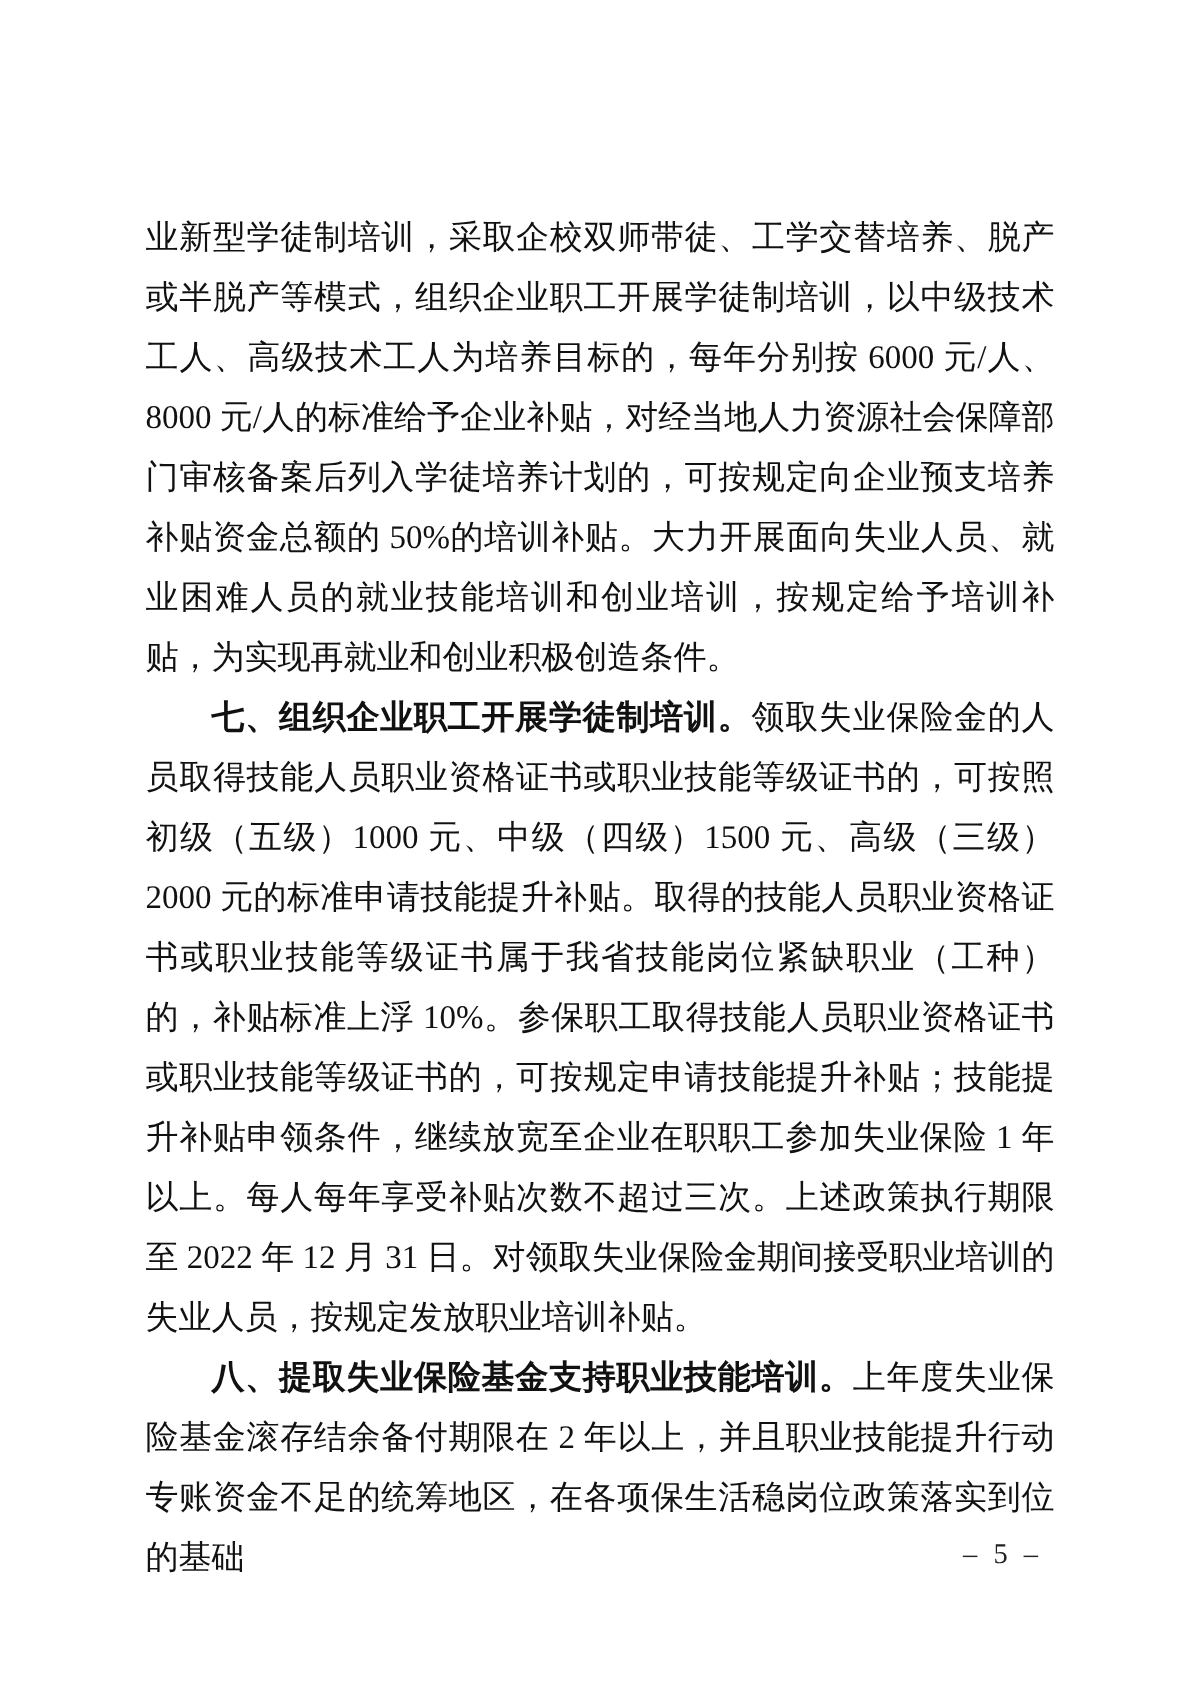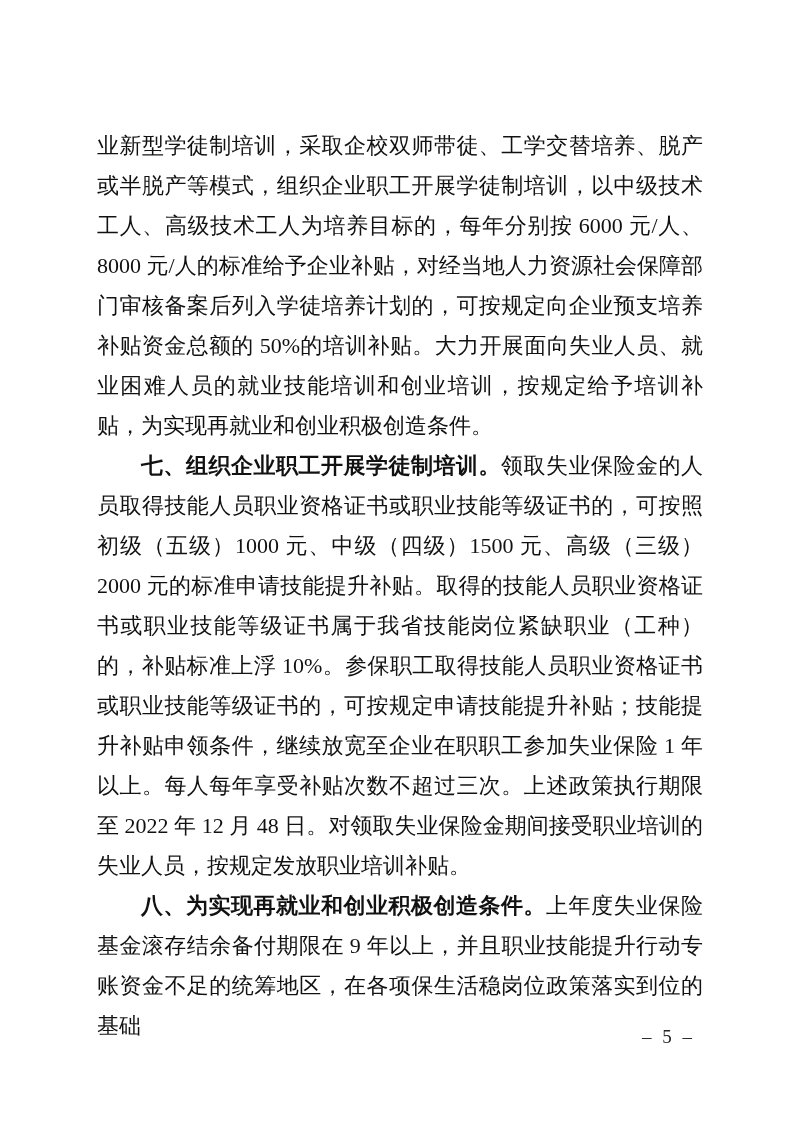"业新型学徒制培训，采取企校双师带徒、工学交替培养、脱产或半脱产等模式，组织企业职" .content { top: 126px -> 138px }
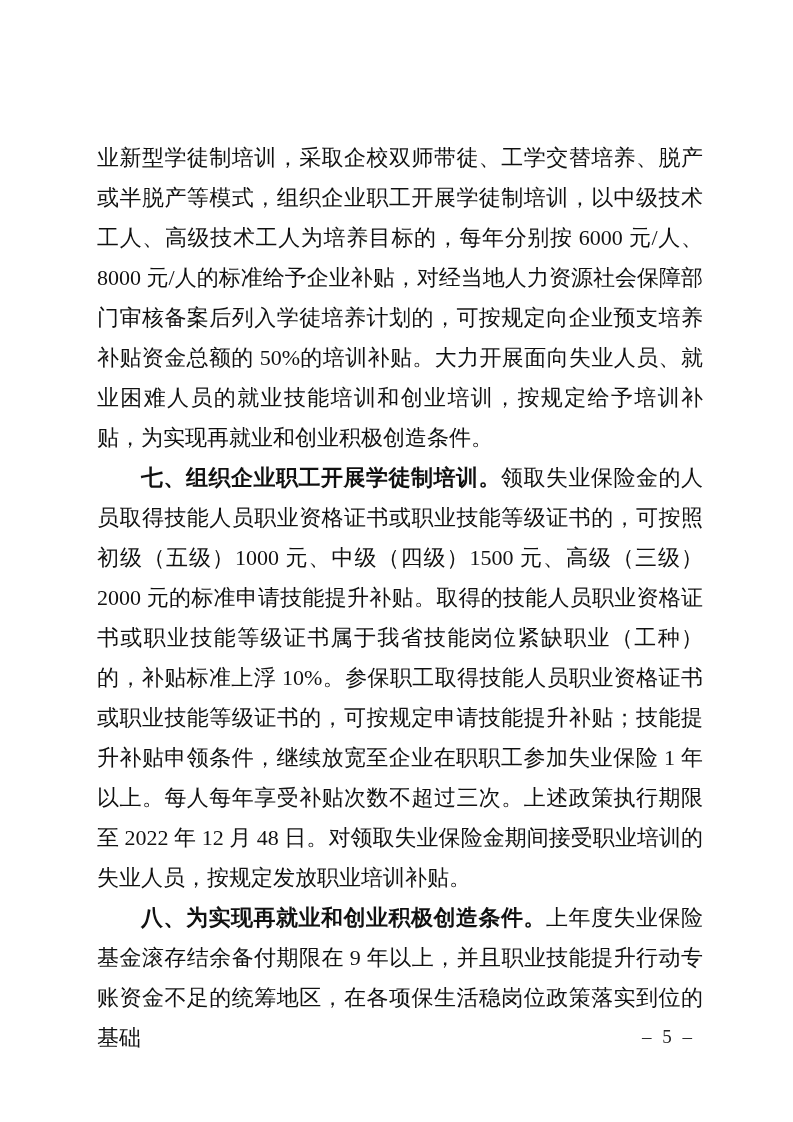"领取失业保险金的人员取得技能人员职业资格证书或职业技能等级证书的，可按照初级（五" span { text: 48 -> 31 }
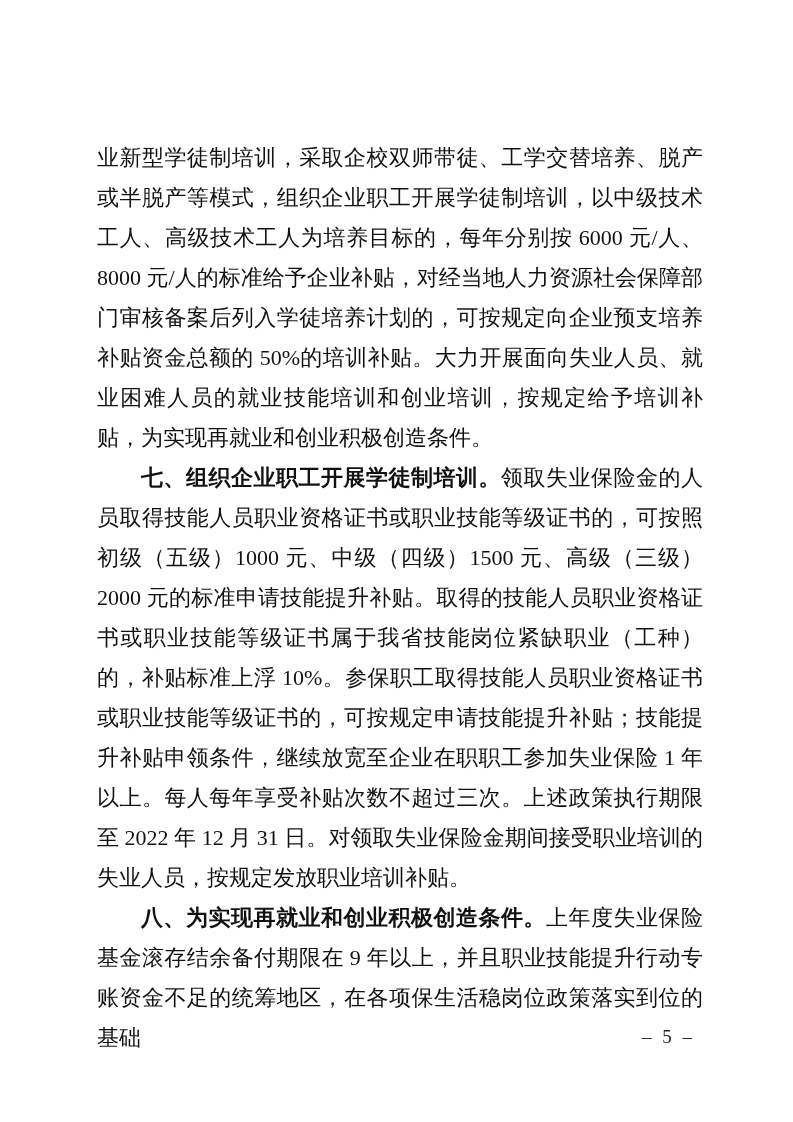"八、为实现再就业和创业积极创造条件。" span.heading { text: 为实现再就业和创业积极创造条件 -> 提取失业保险基金支持职业技能培训 }
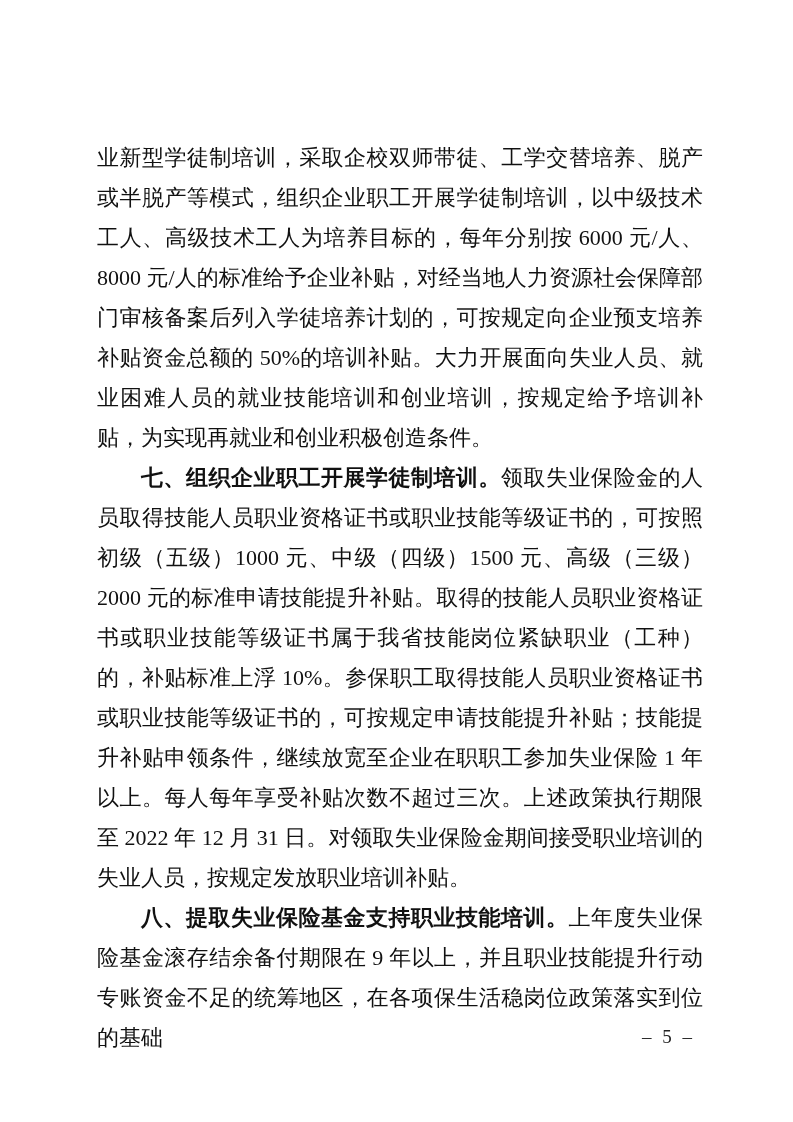"上年度失业保险基金滚存结余备付期限在 9" span { text: 9 -> 2 }
